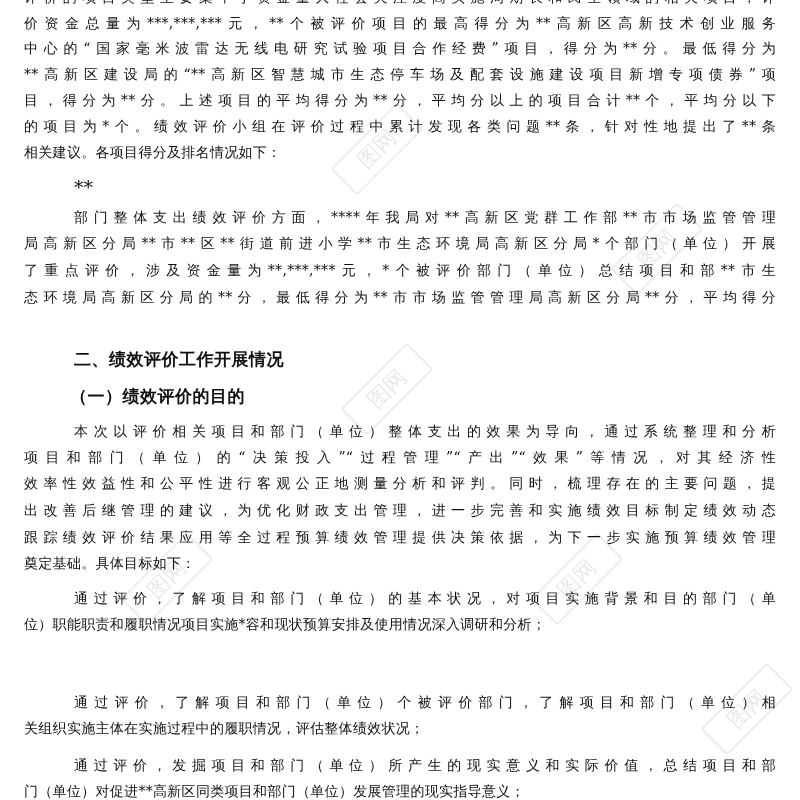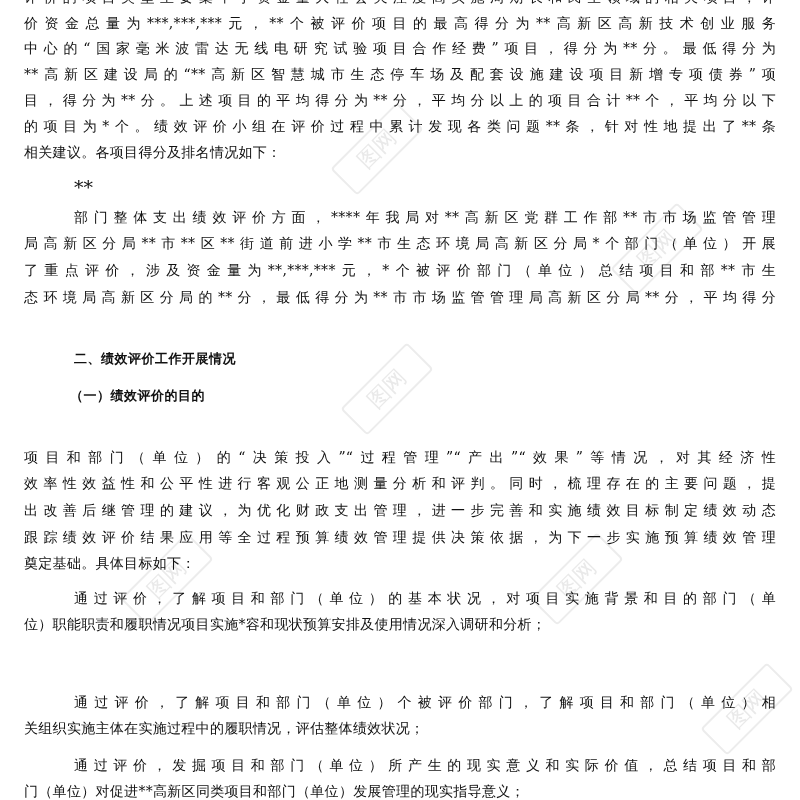"二、绩效评价工作开展情况" .heading { font-size: 13px -> 17px }
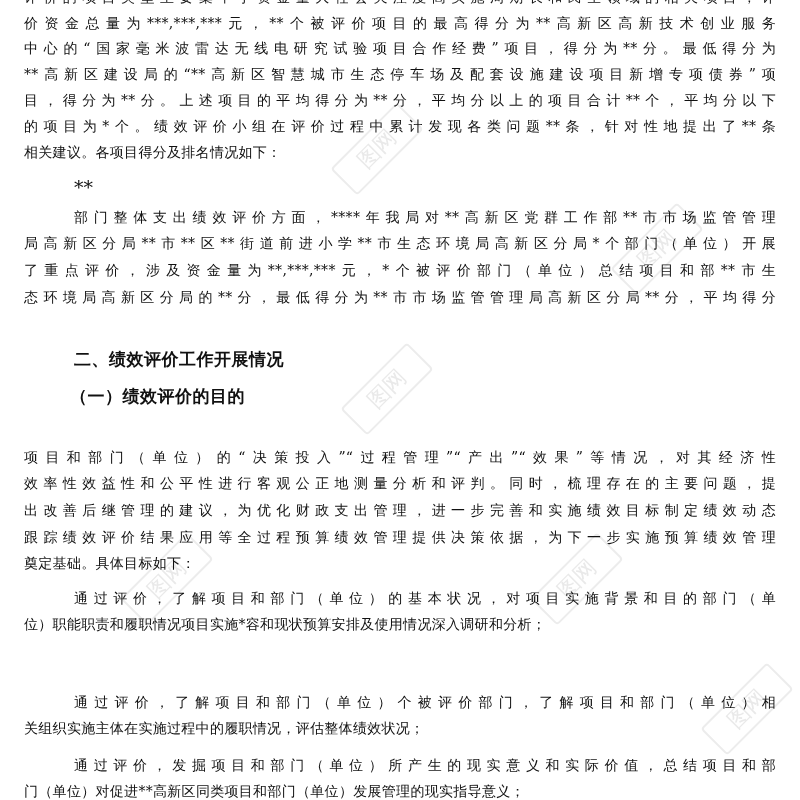"本次以评价相关项目和部门（单位）整体支出的效果为导向，通过系统整理和分析" div.line { html: none -> <div>本次以评价相关项目和部门（单位）整体支出的效果为导向，通过系统整理和分析</div> }
